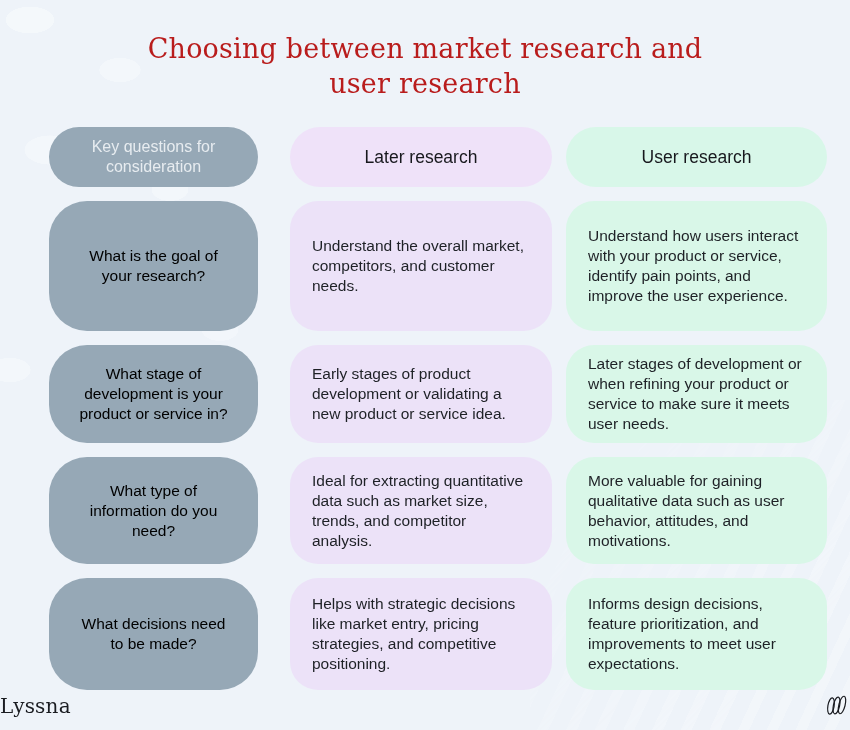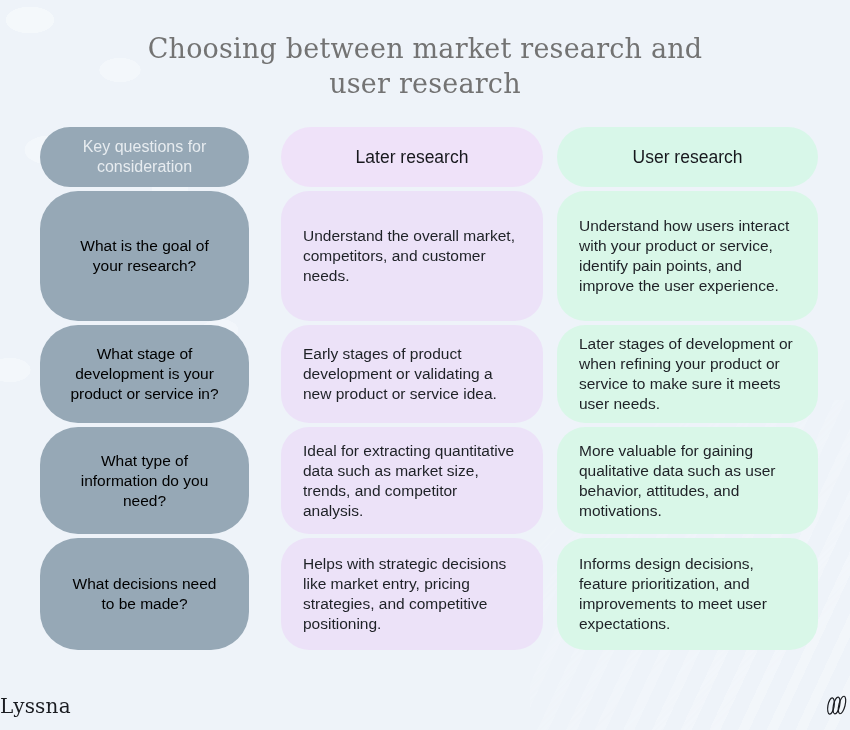"Choosing between market research and" .page-title { color: #737373 -> #b91c1c }
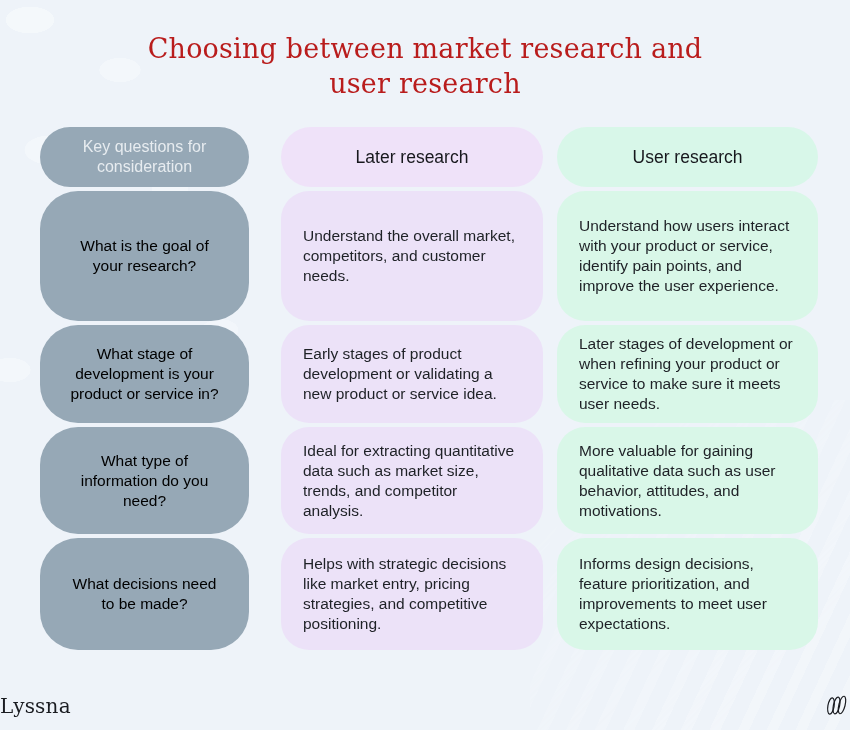"Key questions for consideration" .comparison-grid { left: 40px -> 49px; row-gap: 4px -> 14px }
